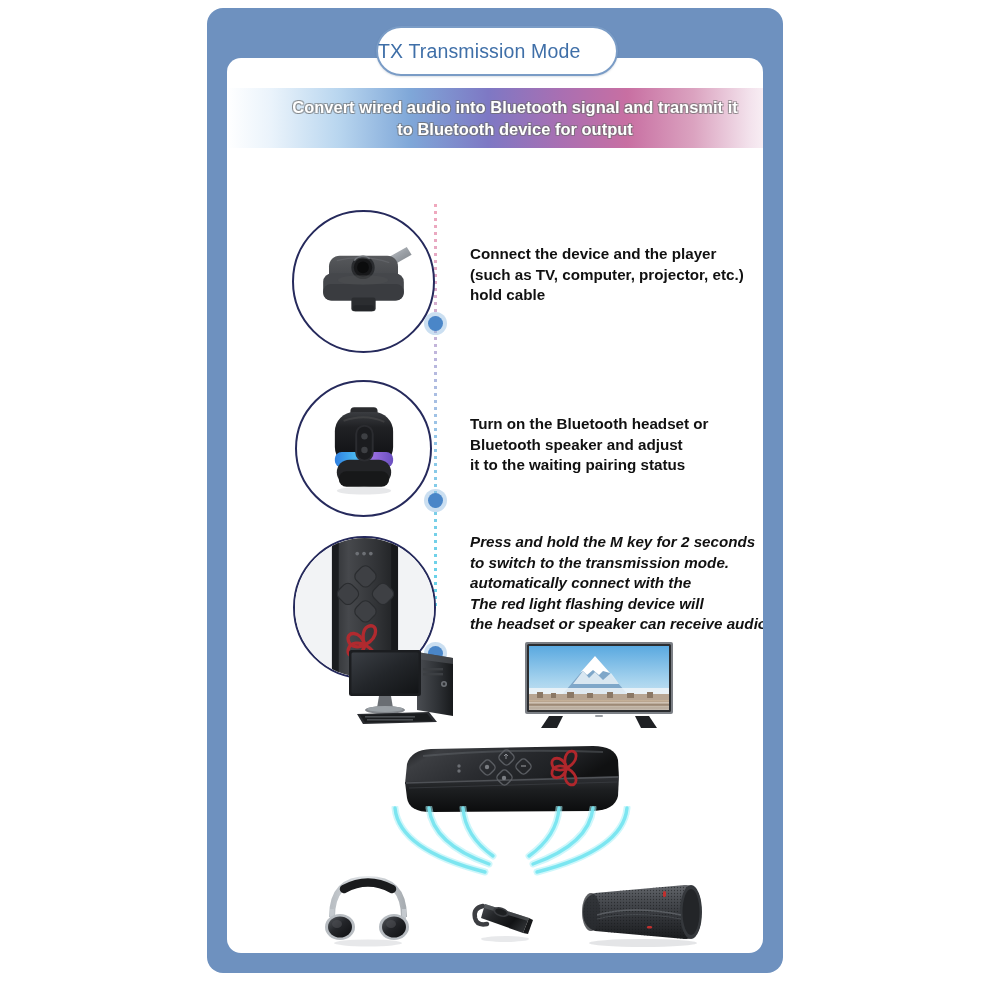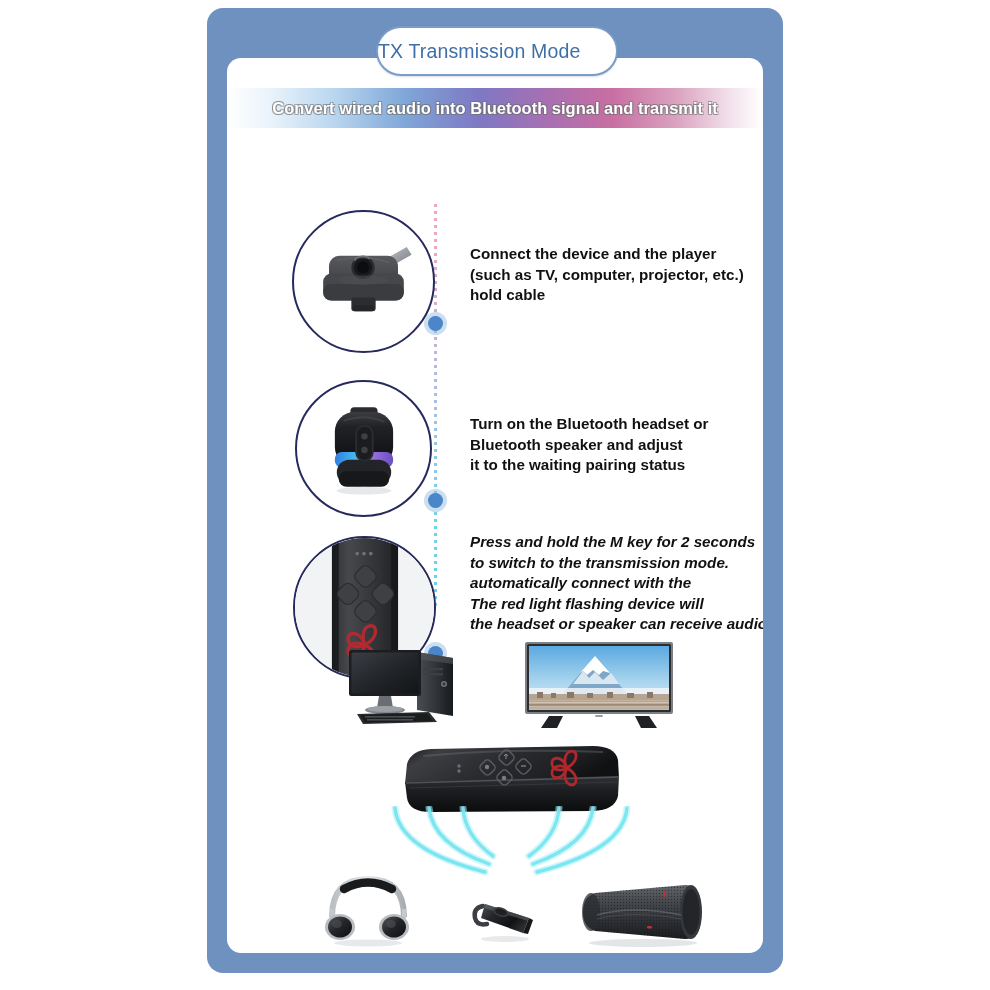"Convert wired audio into Bluetooth" .banner { height: 40px -> 60px; padding-left: none -> 20px }
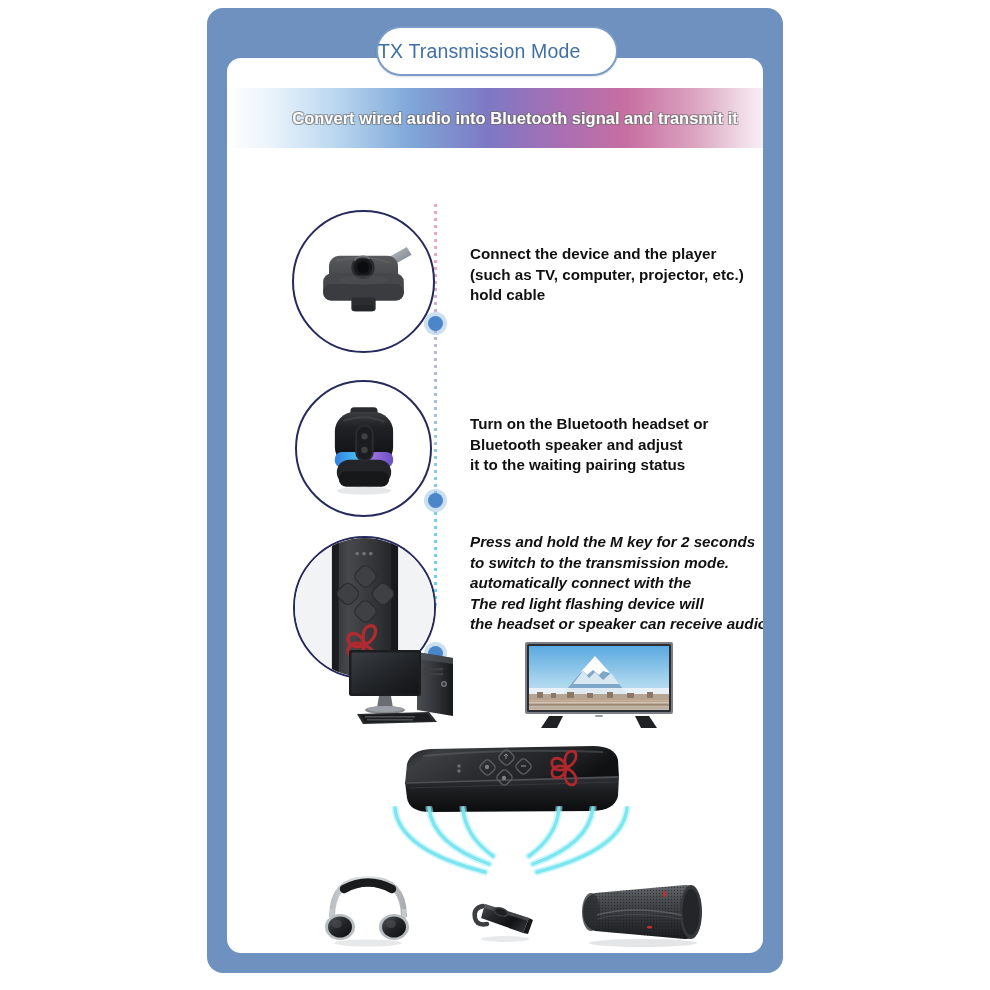"to Bluetooth device for output" div.banner-line { html: none -> <div>to Bluetooth device for output</div> }
